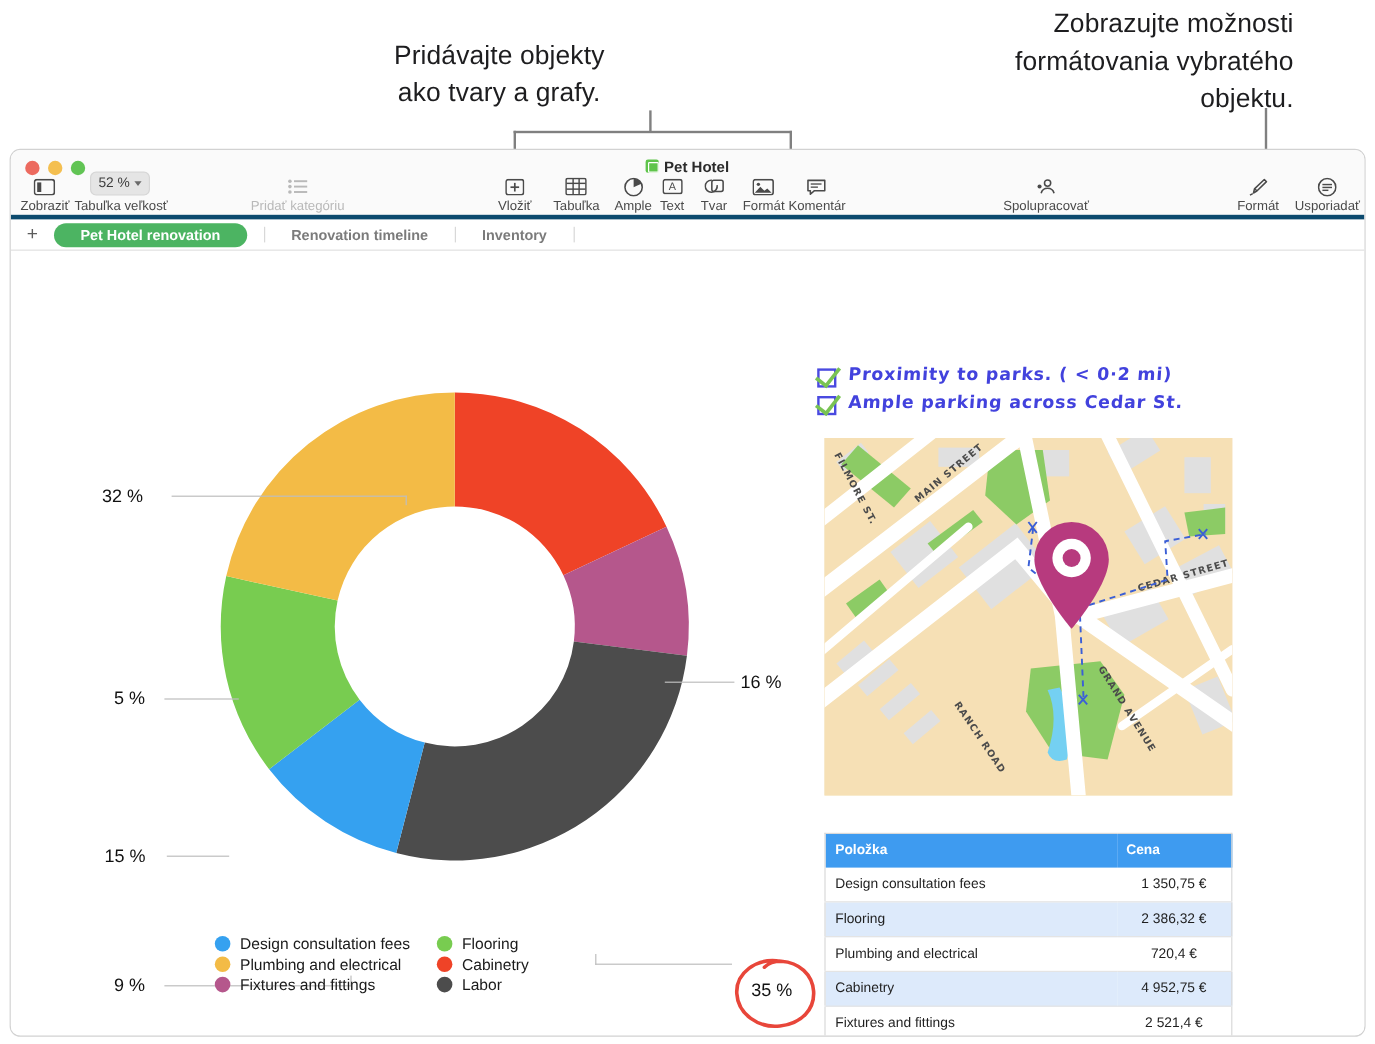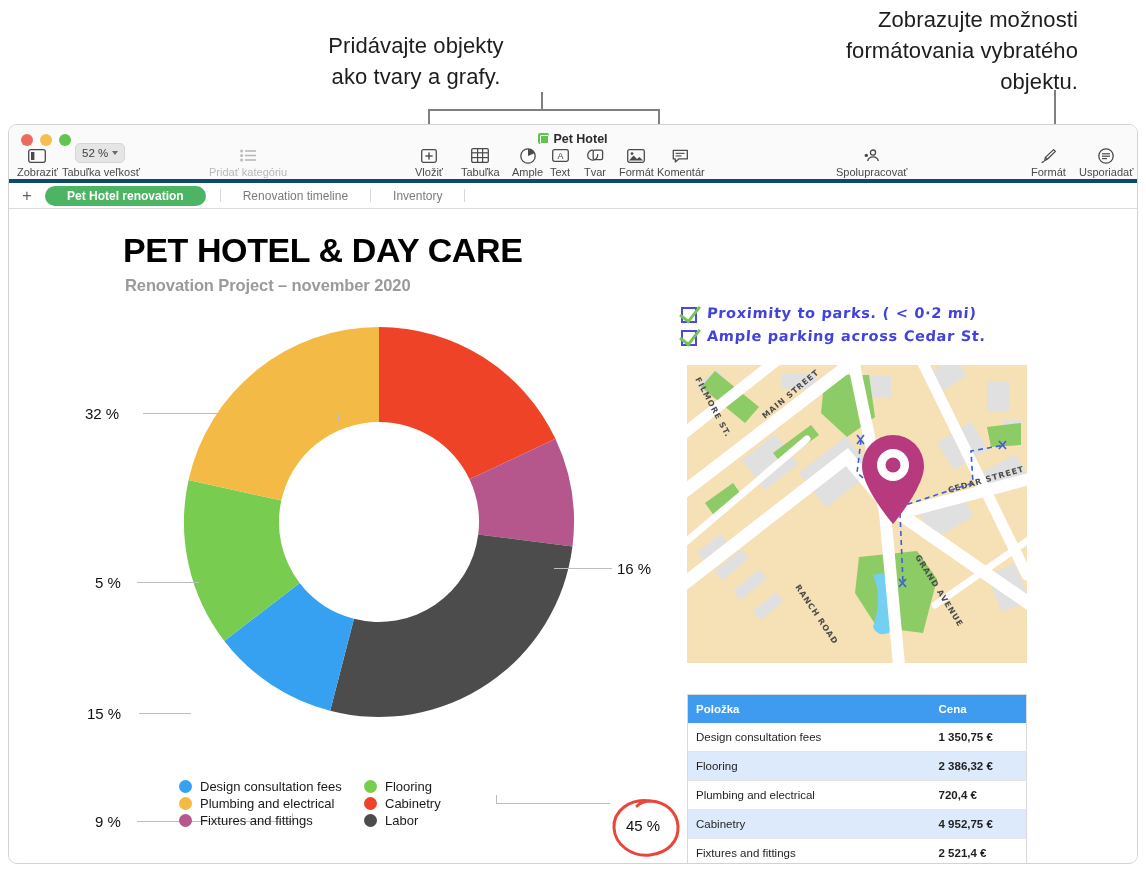"Renovation timeline" .sheet-tab { font-weight: none -> bold }
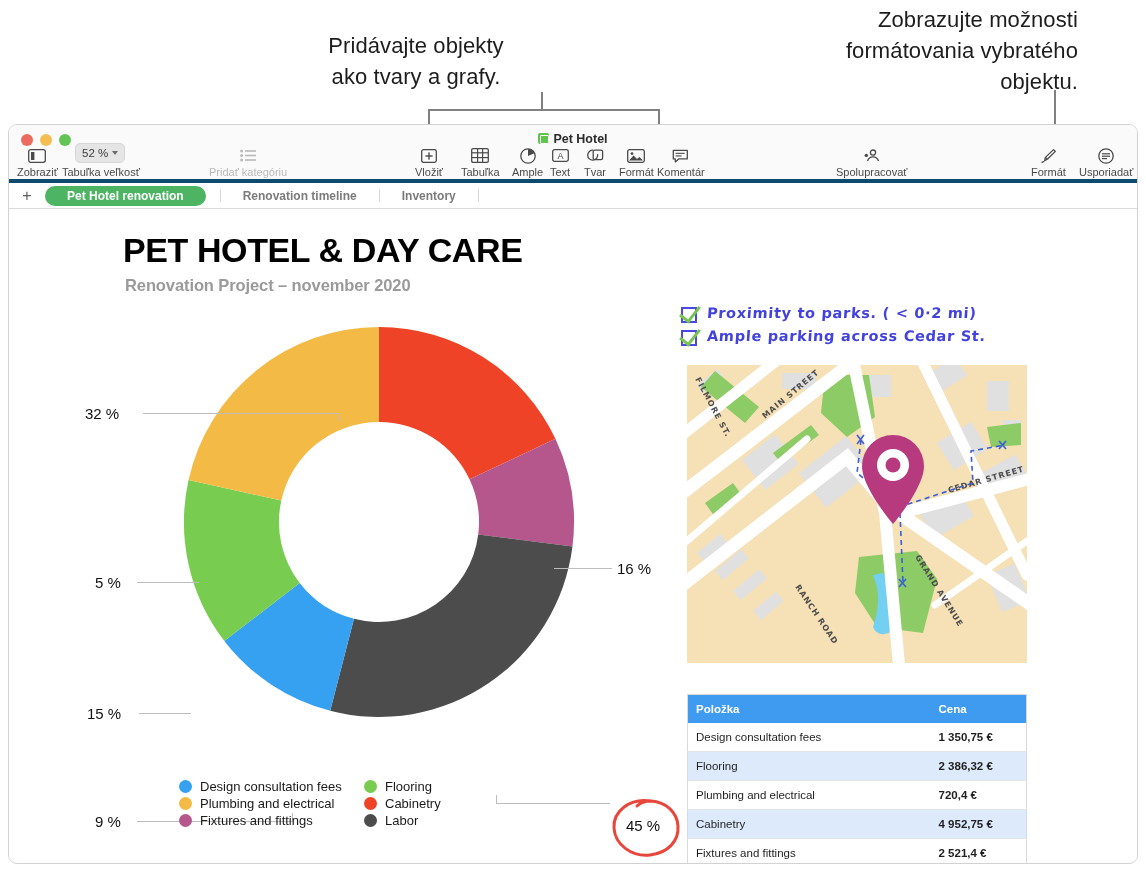"PET HOTEL & DAY CARE" div { html: <div>PET HOTEL &amp; DAY CARE</div> -> none }
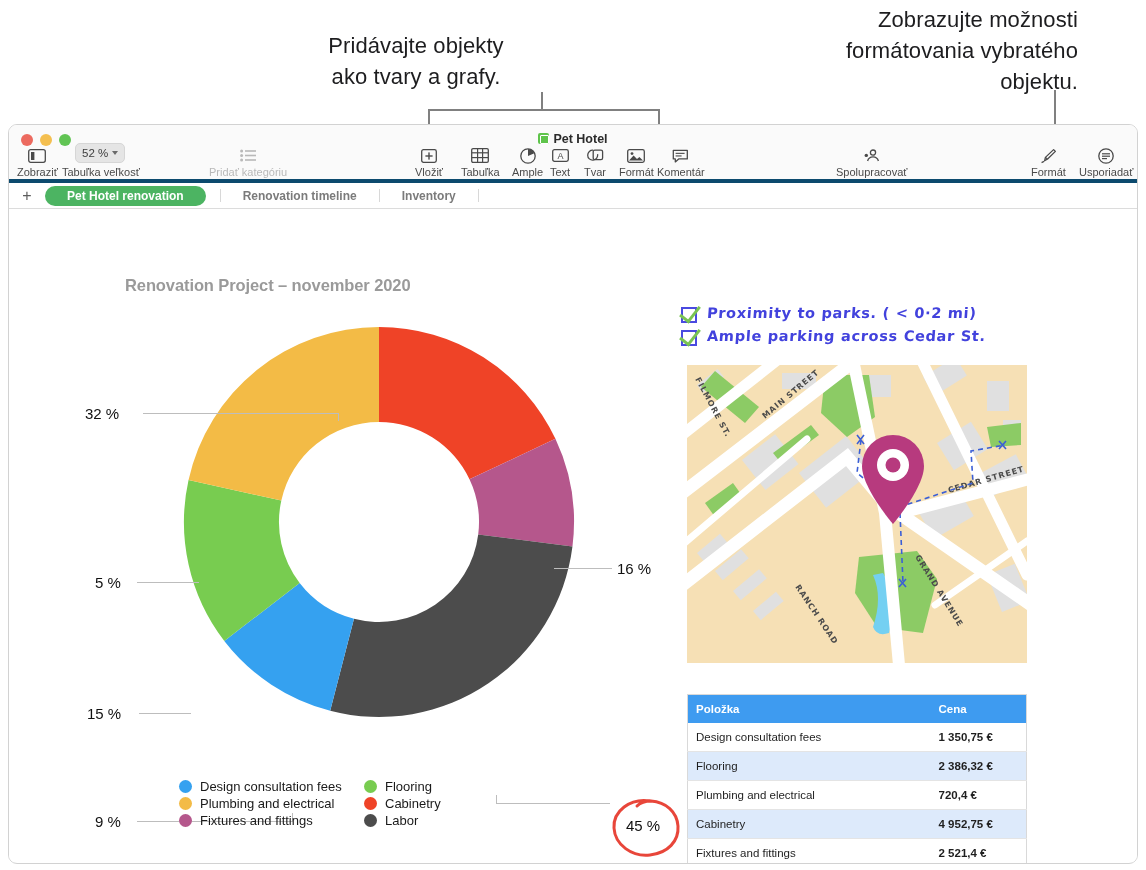"Renovation Project – november 2020" div { html: <div>Renovation Project – november 2020</div> -> none }
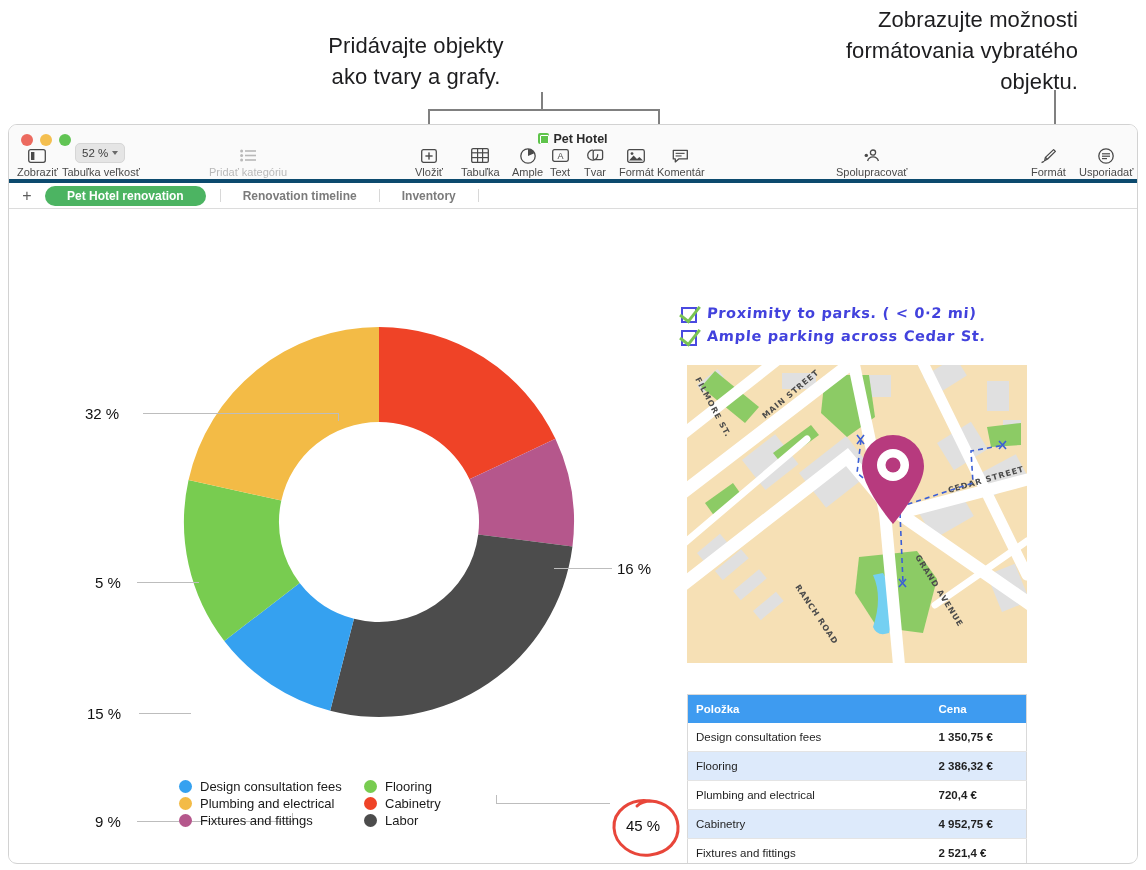"1 350,75 €" #budget-table td.num { font-weight: bold -> none; text-align: left -> center }
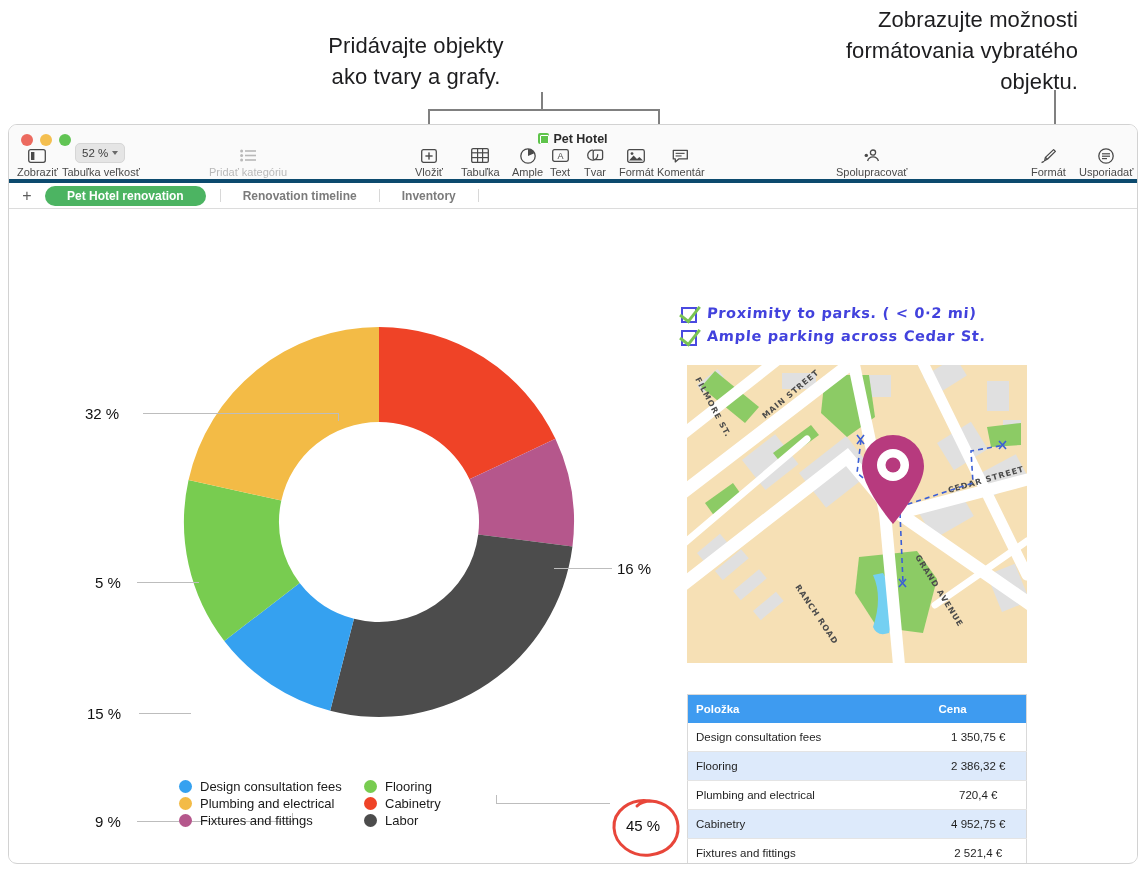"45 %" div { text: 45 -> 35 }
